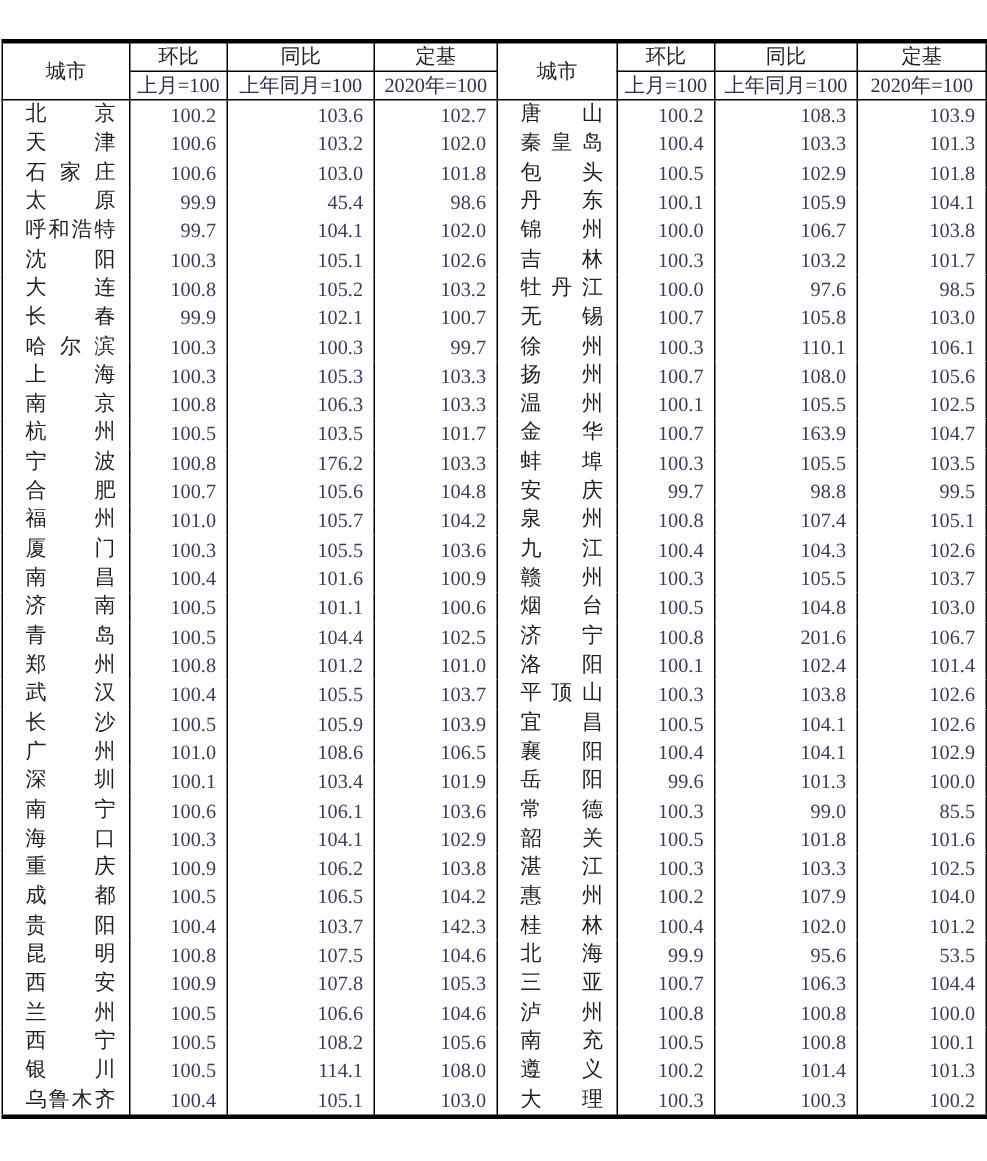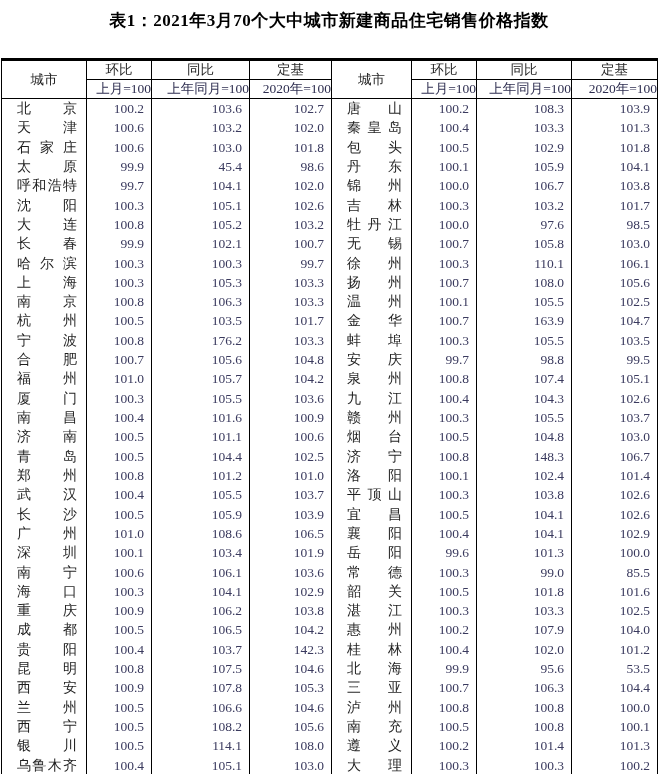"表1：2021年3月70个大中城市新建商品住宅销售价格指数" div.title { html: <div>表1：2021年3月70个大中城市新建商品住宅销售价格指数</div> -> none }
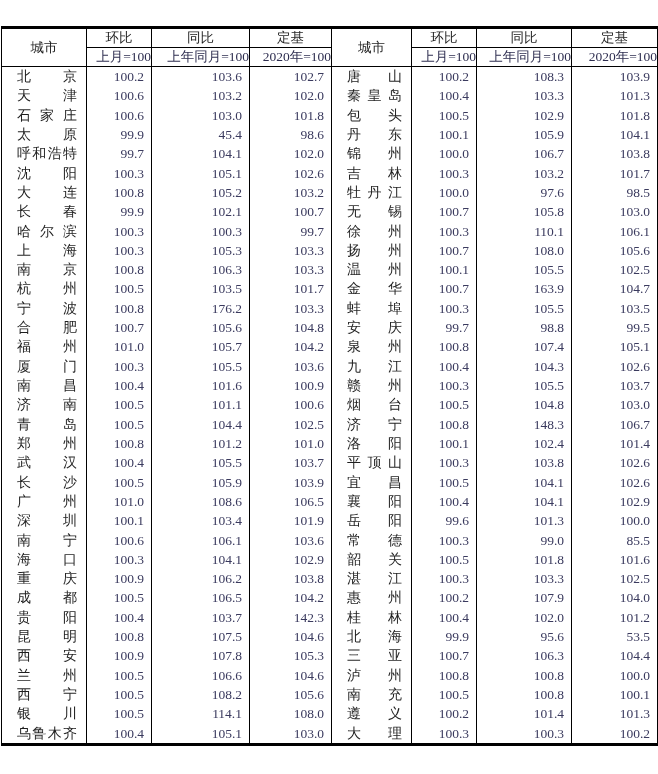"上月=100" thead th.base { text-align: right -> none }
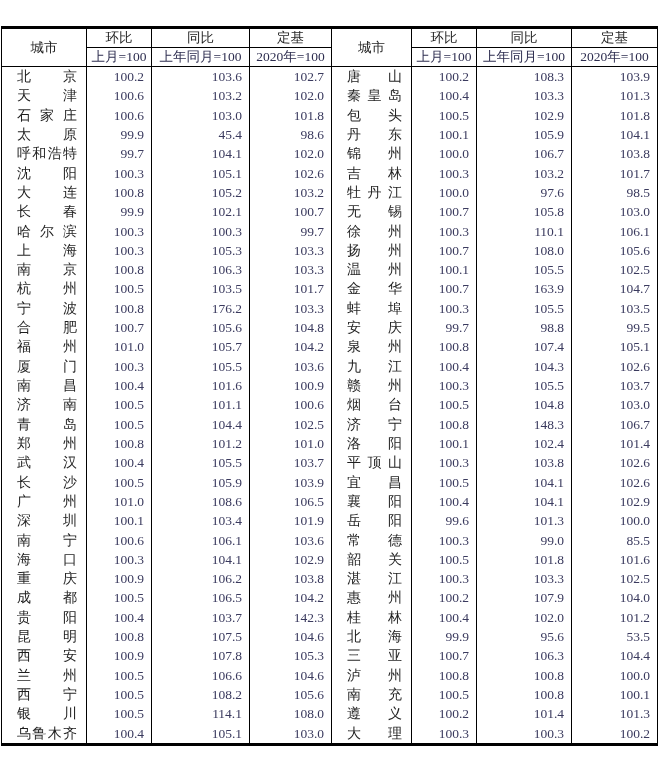"148.3" td.num { text: 148.3 -> 201.6 }
